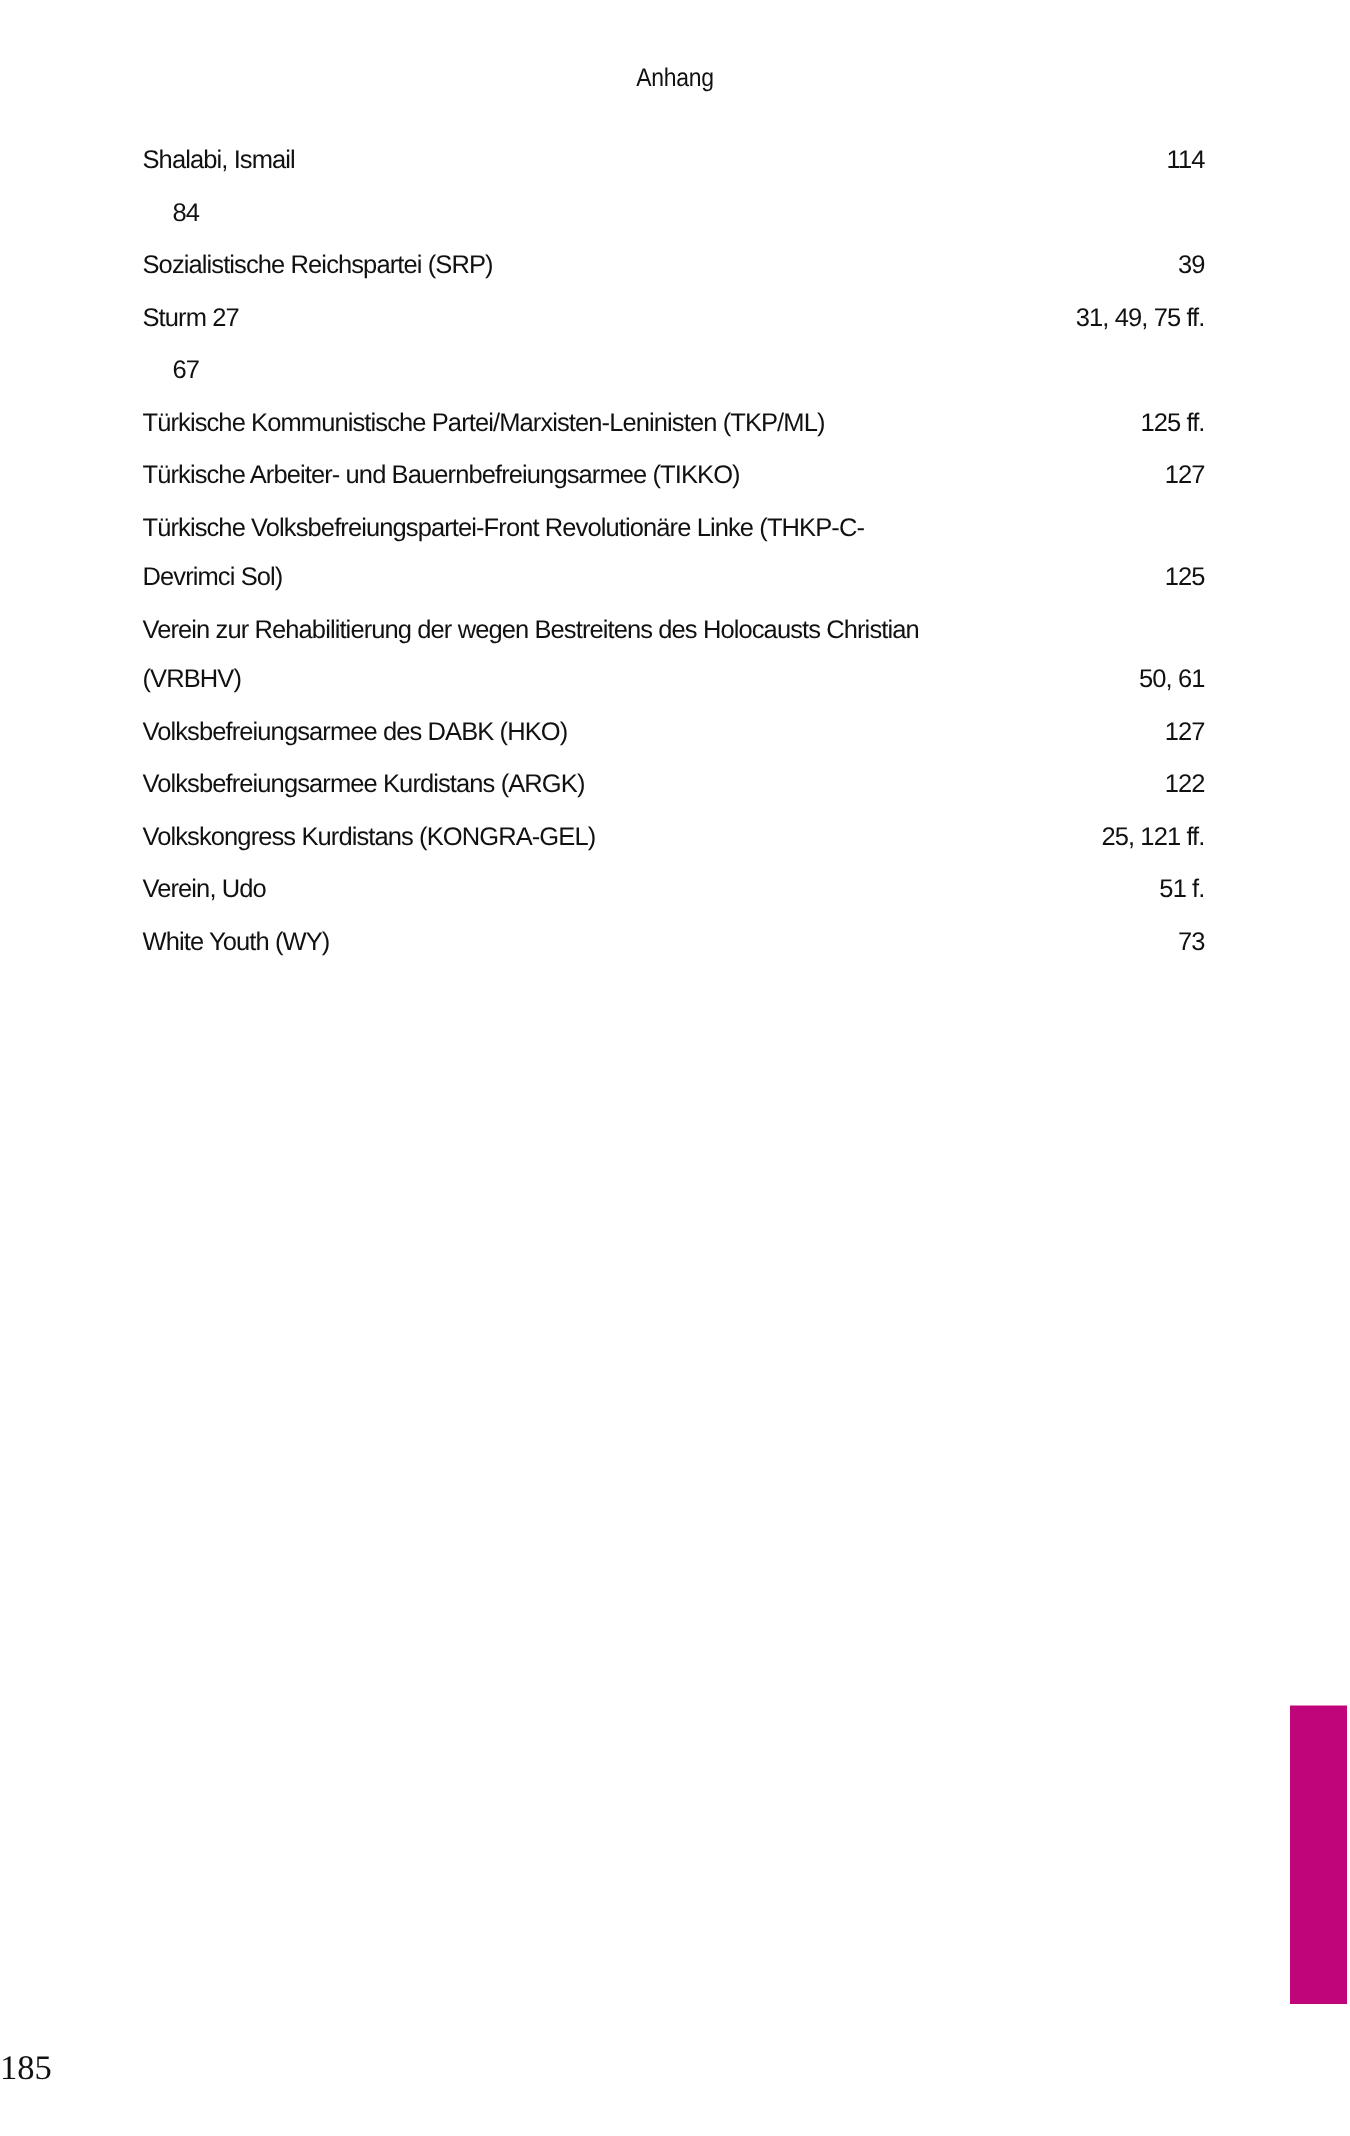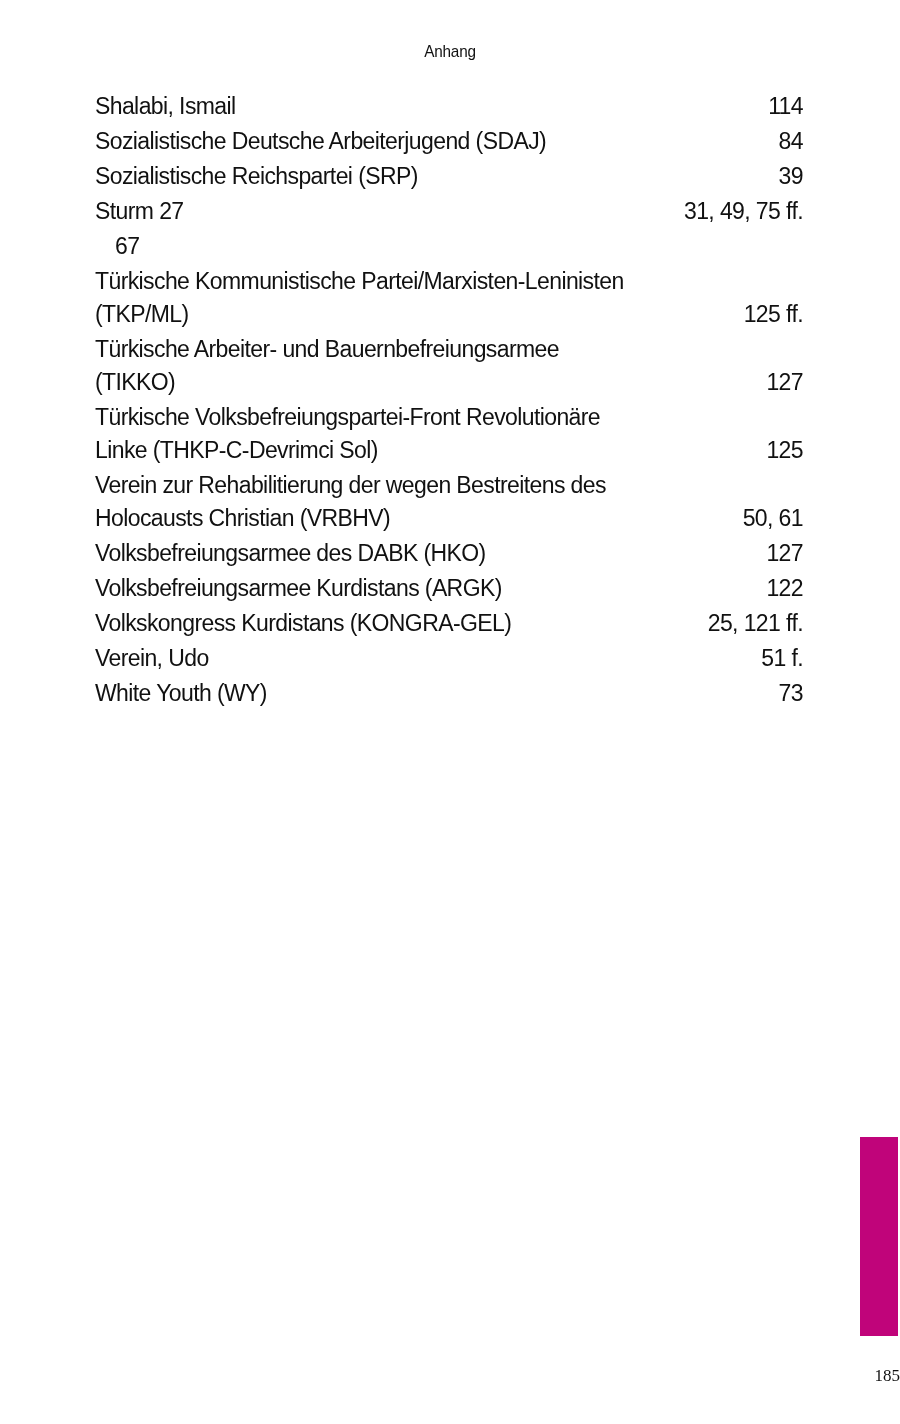"Shalabi, Ismail" .index-entry { font-size: 23px -> 17px }
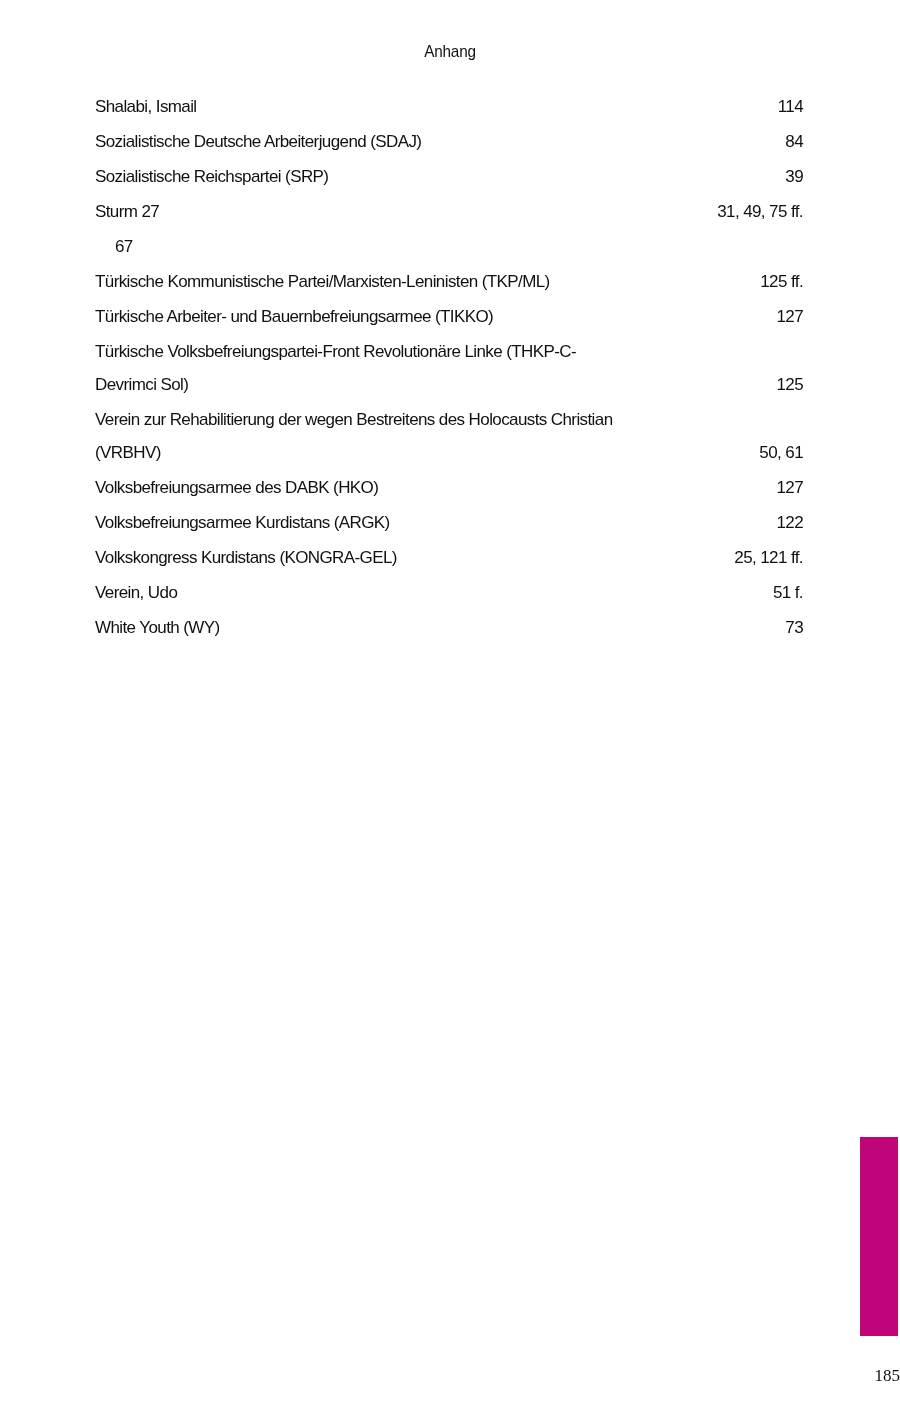"Sozialistische Deutsche Arbeiterjugend" span.entry-term { html: <span>Sozialistische Deutsche Arbeiterjugend (SDAJ)</span> -> none }
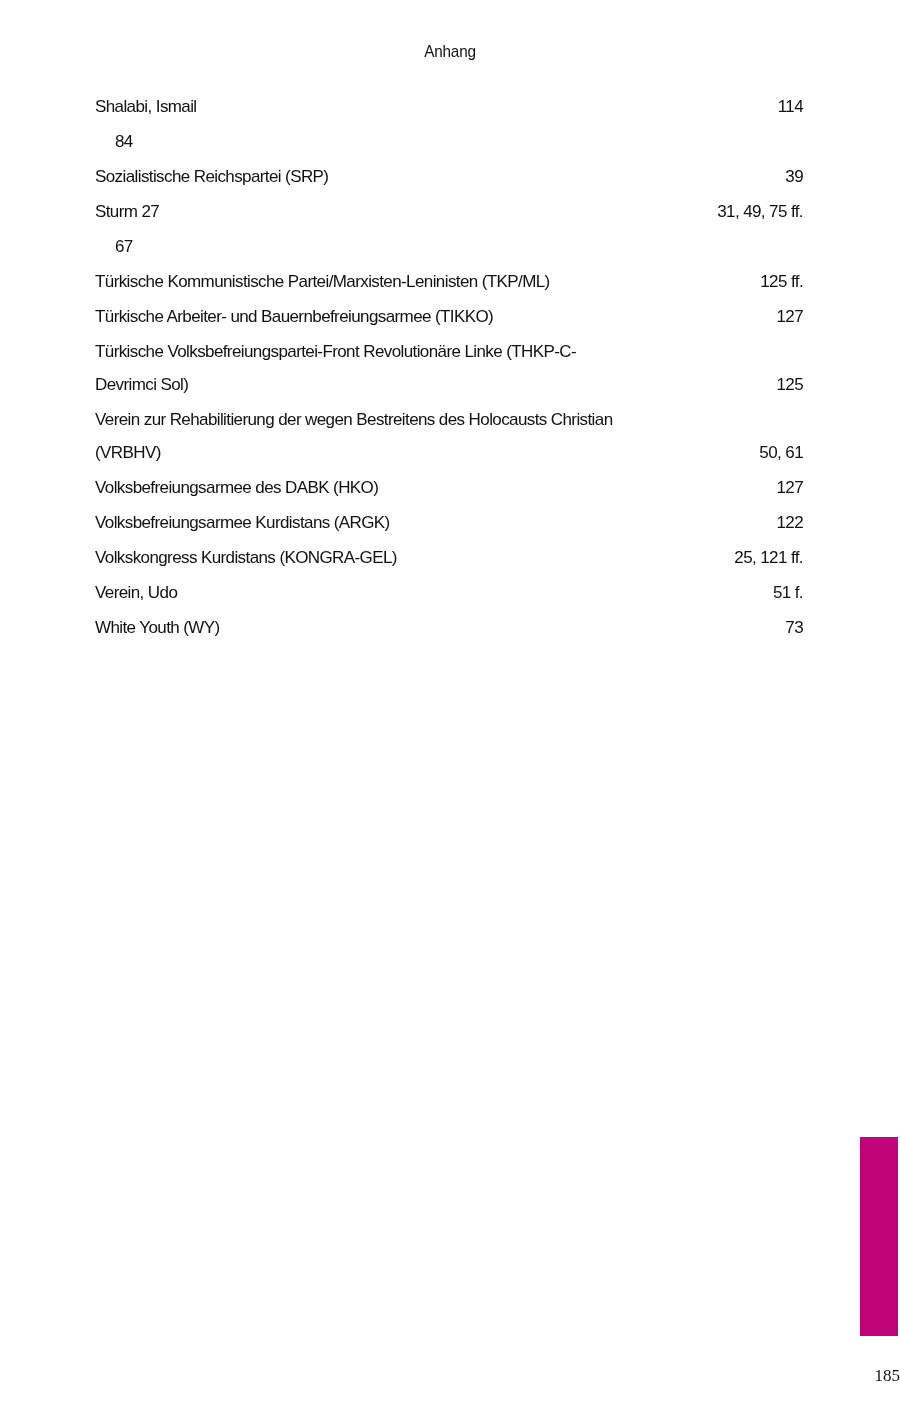"185" .page-number { font-size: 17px -> 23px; text-align: right -> left }
